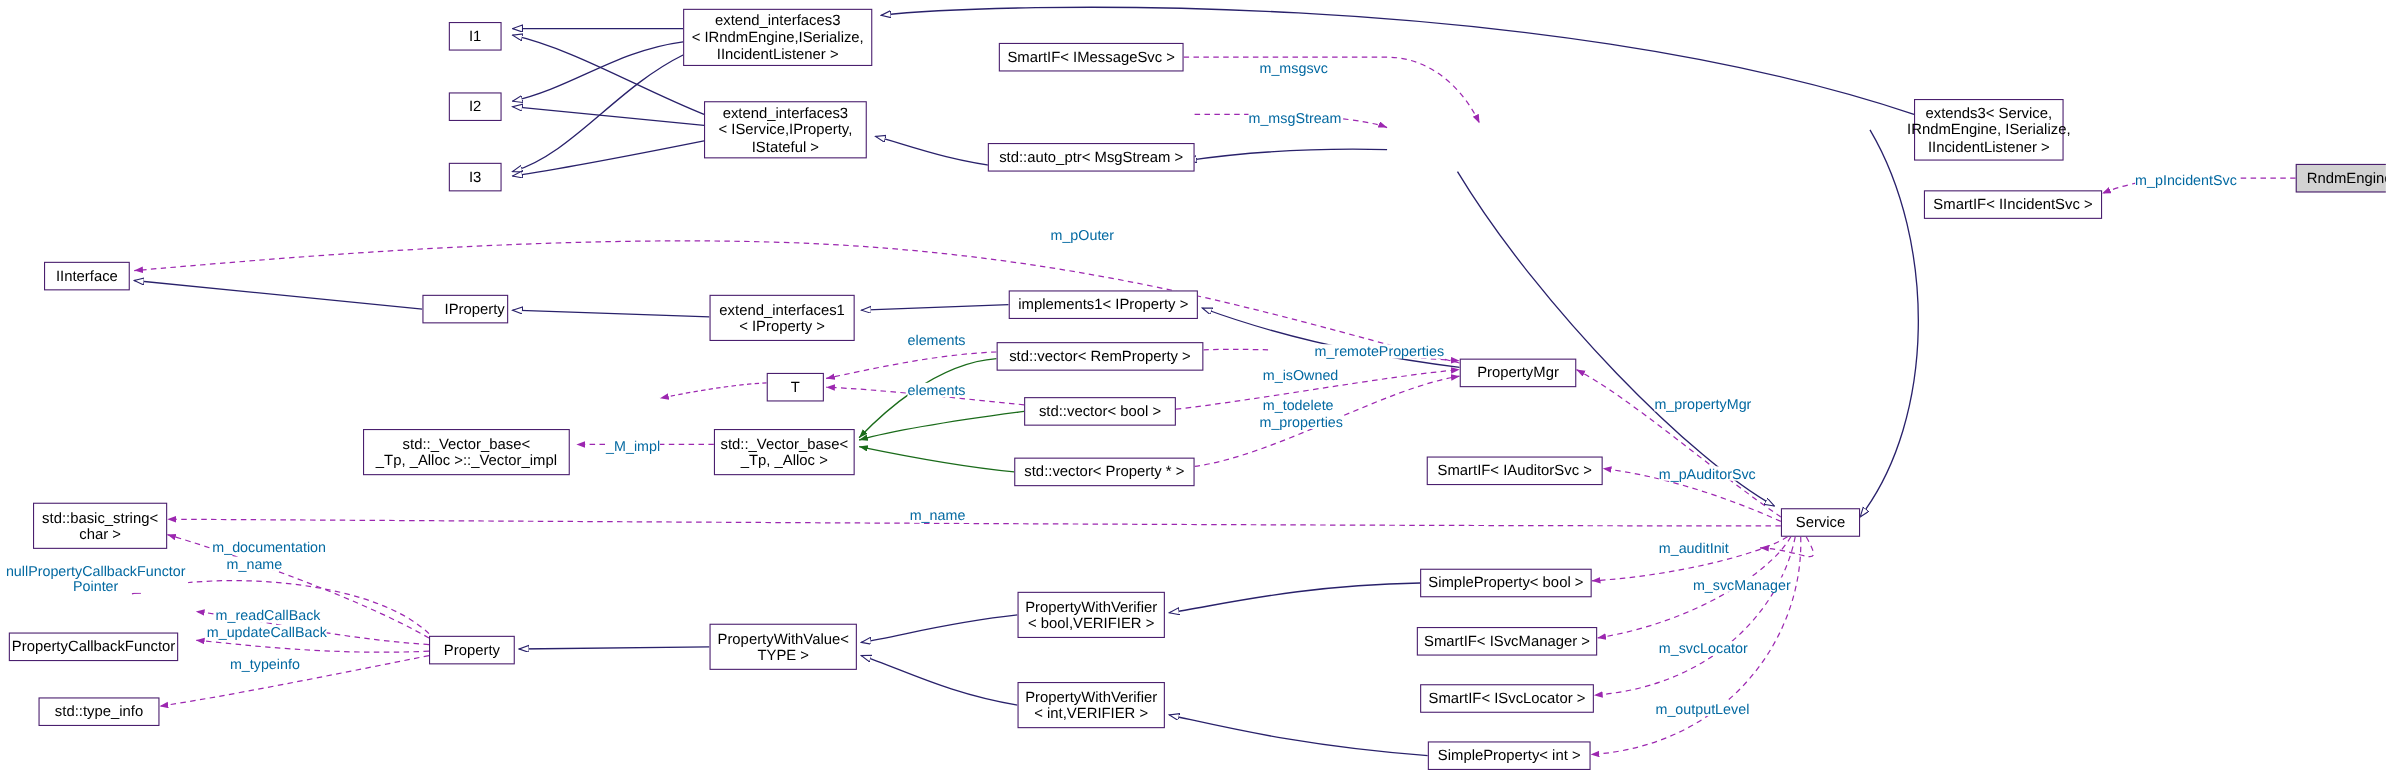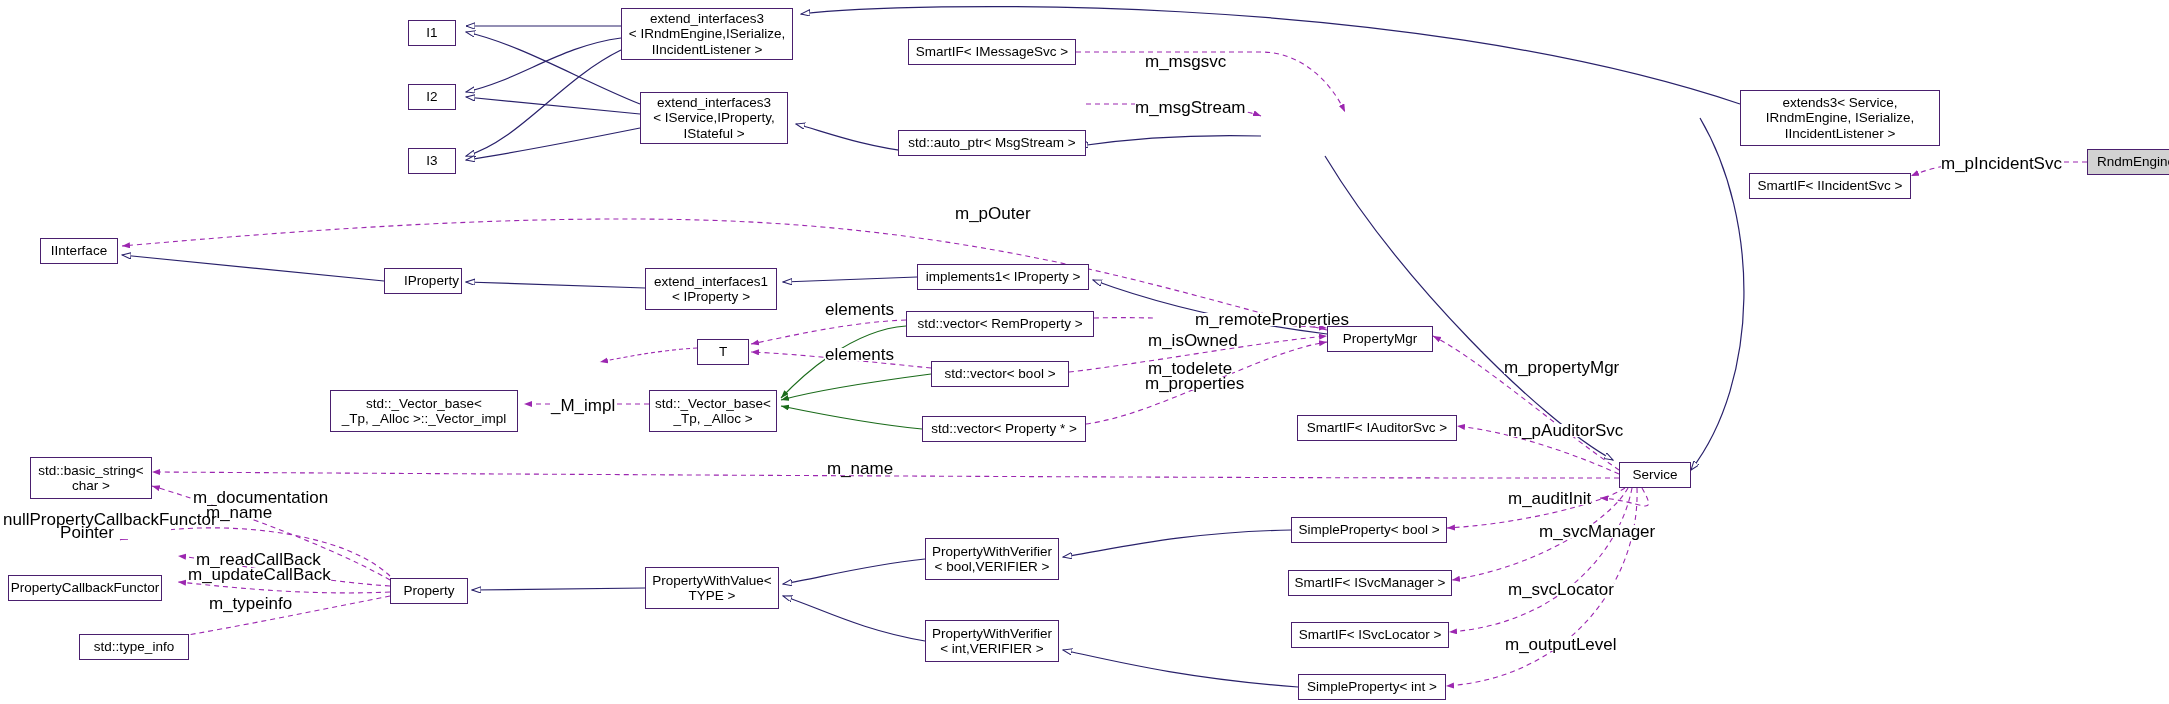"m_msgsvc" .edgelabel { color: #000000 -> #0369a1; font-size: 17px -> 13px }
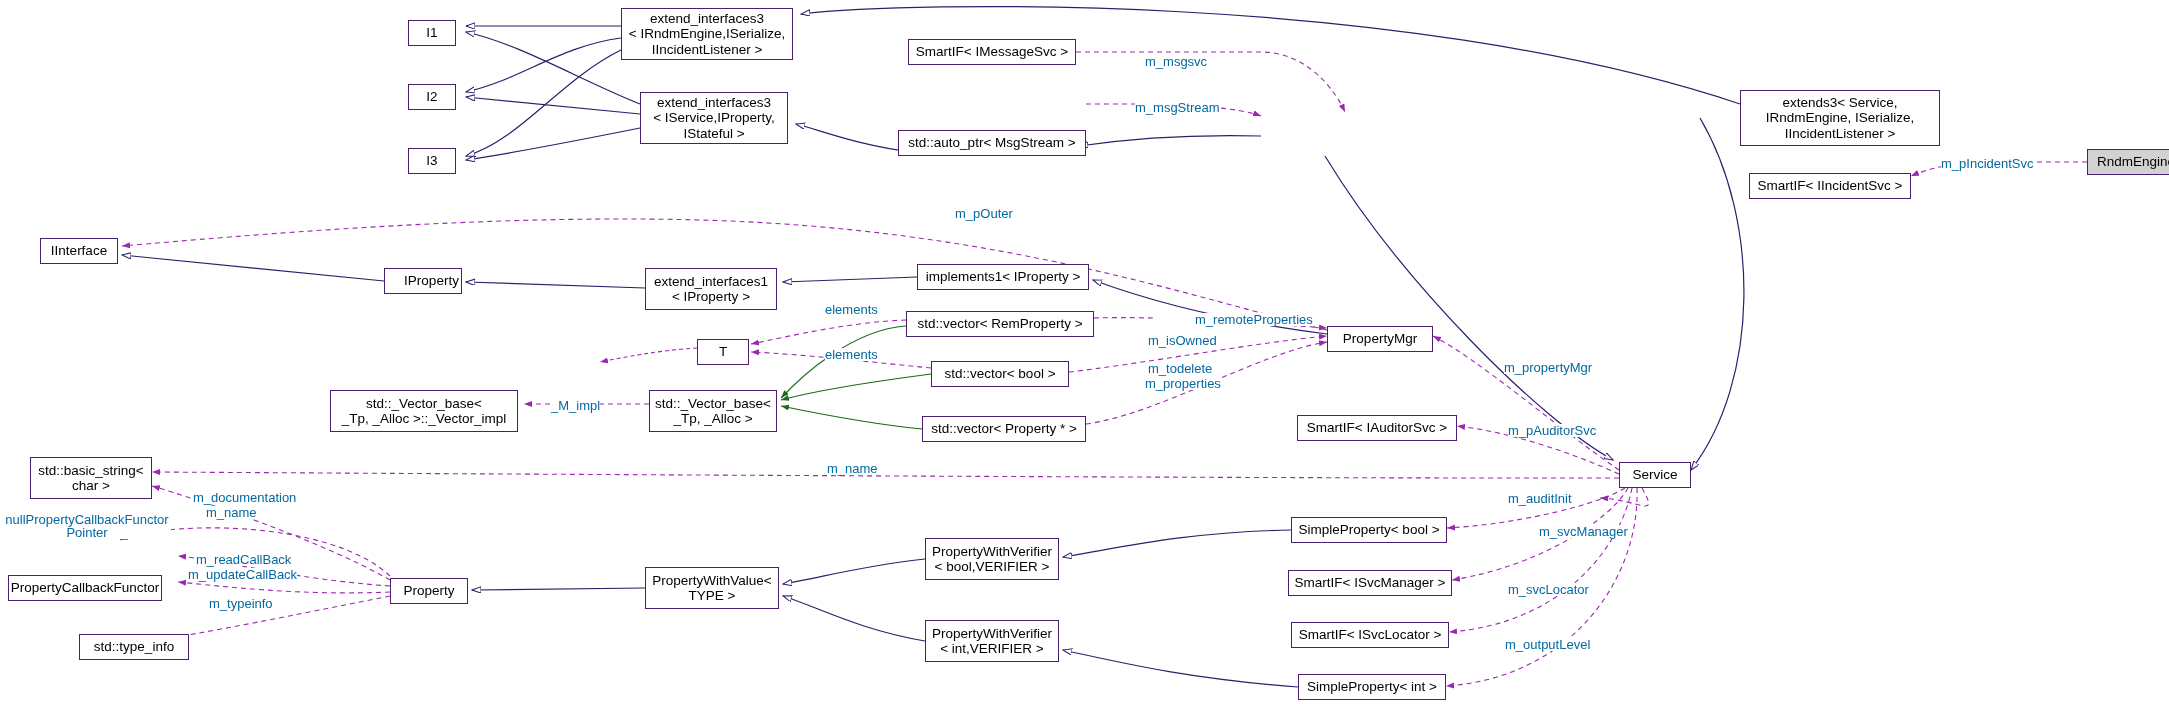"extends3< Service," div.node { width: 200px -> 136px }
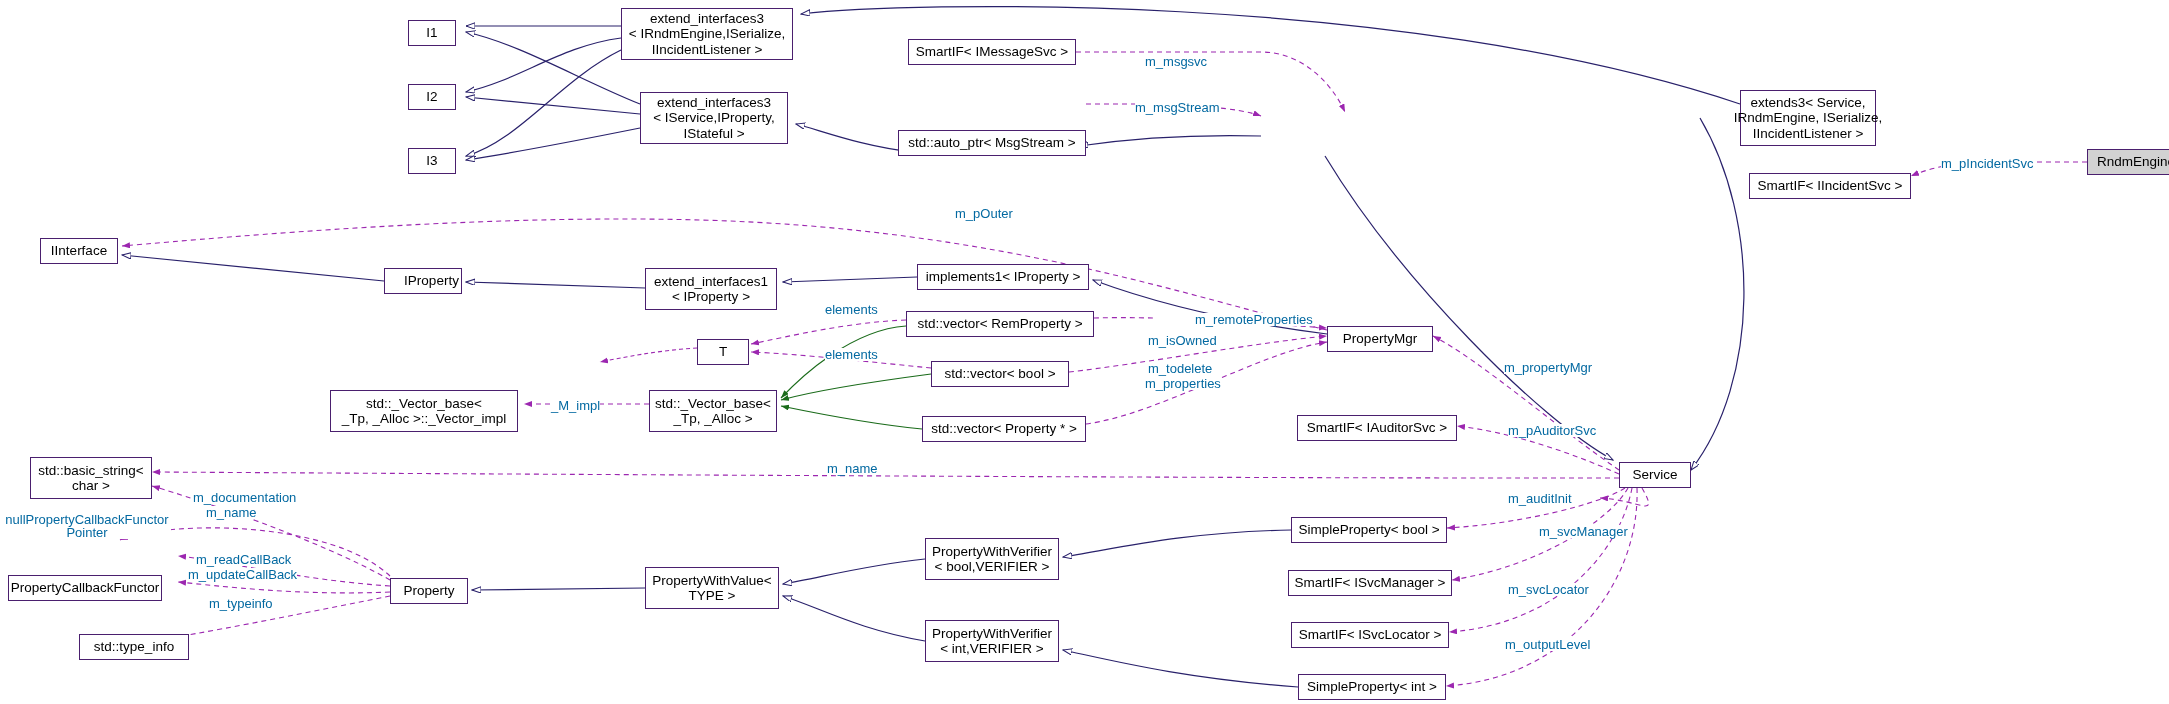"std::type_info" div.node { margin-left: 44px -> none }
